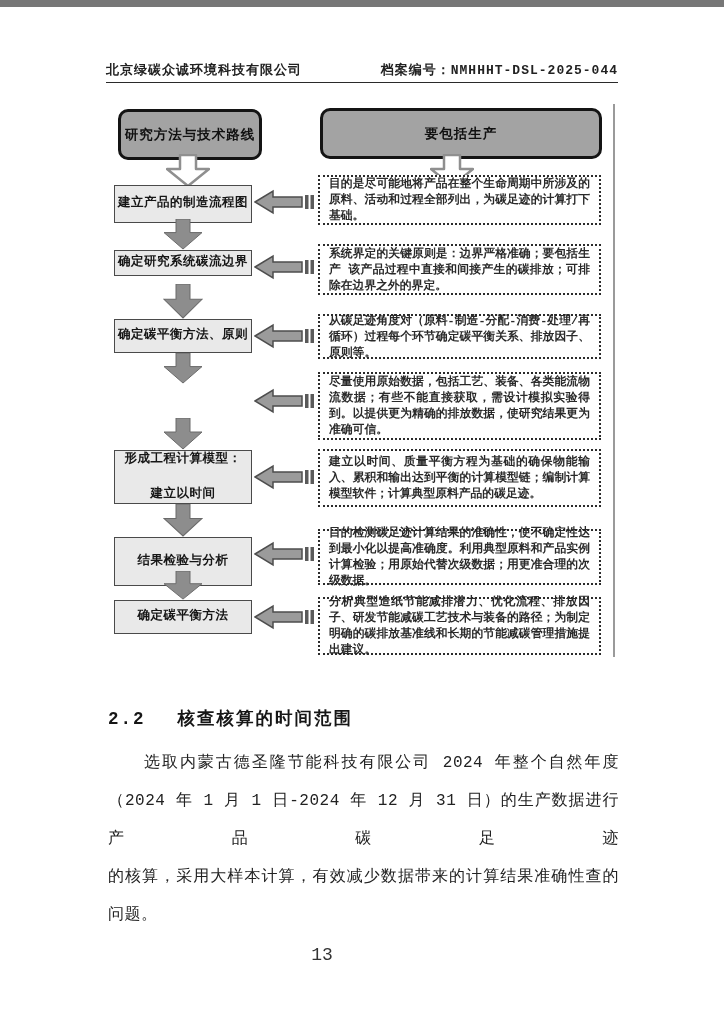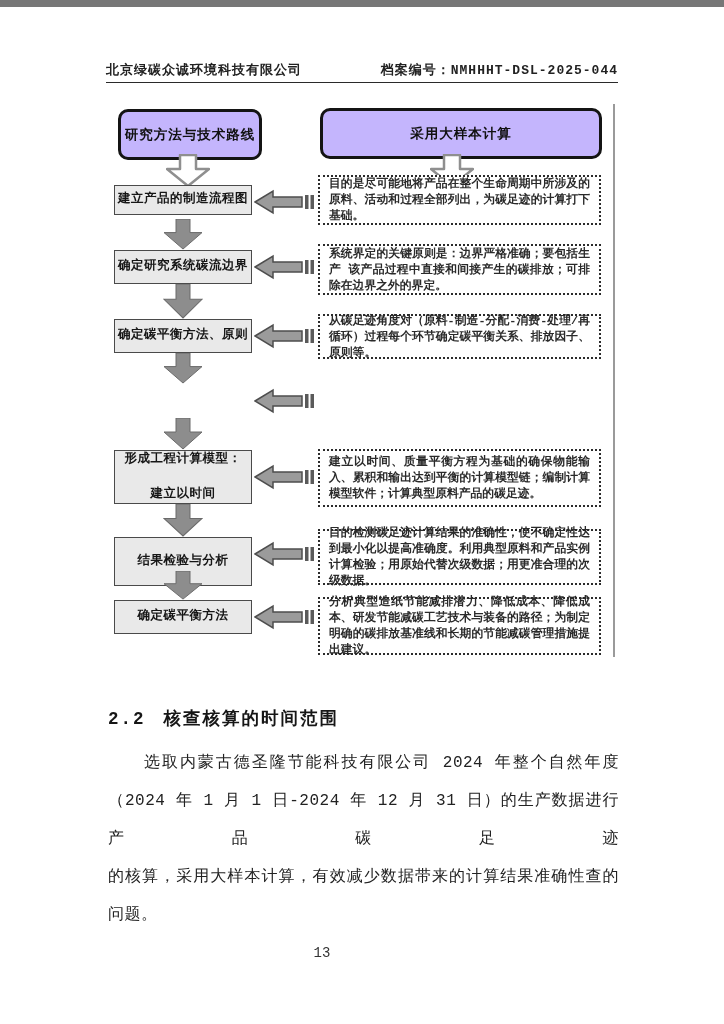"研究方法与技术路线" .hdr-box { background: #c4b5fd -> #a3a3a3 }
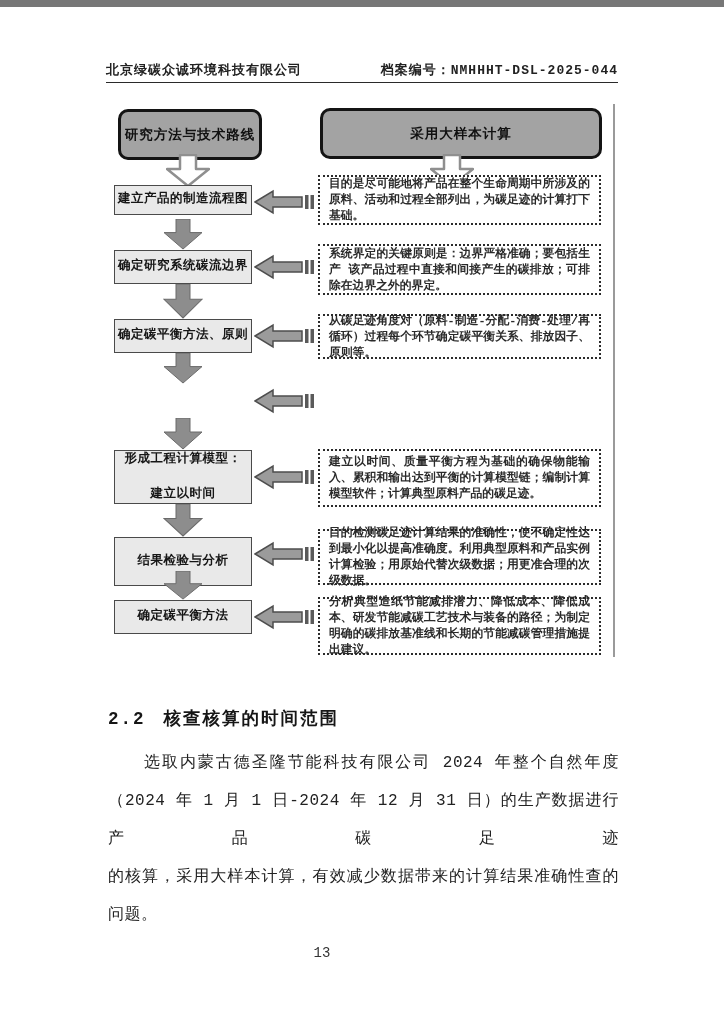"采用大样本计算" span { text: 采用大样本计算 -> 要包括生产 }
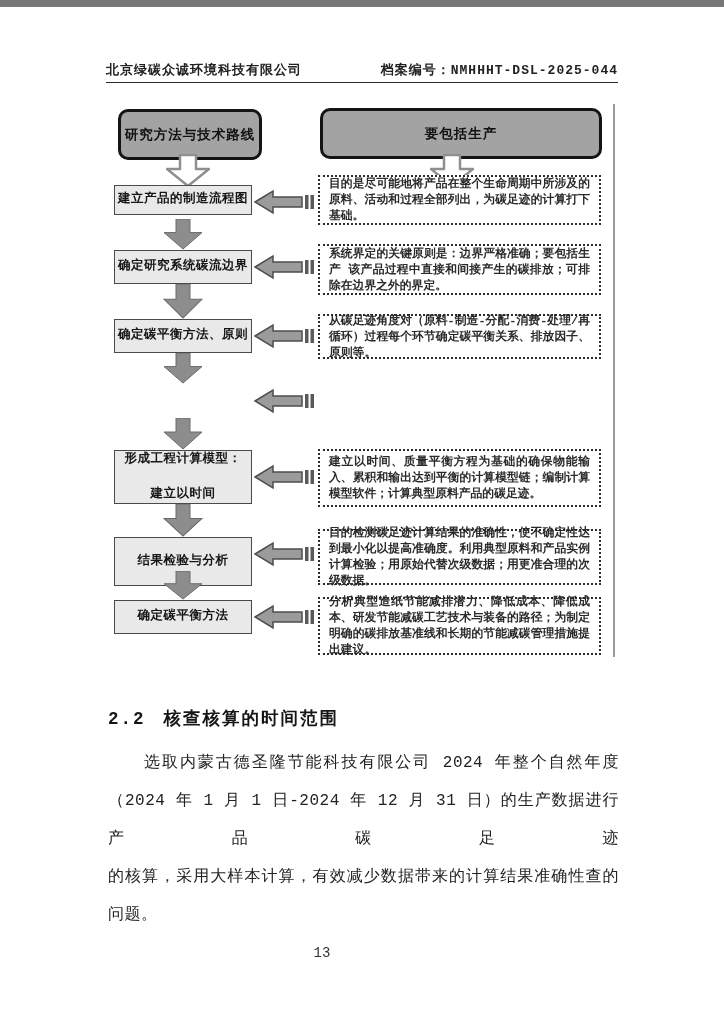"建立产品的制造流程图" div.step-box { height: 30px -> 38px }
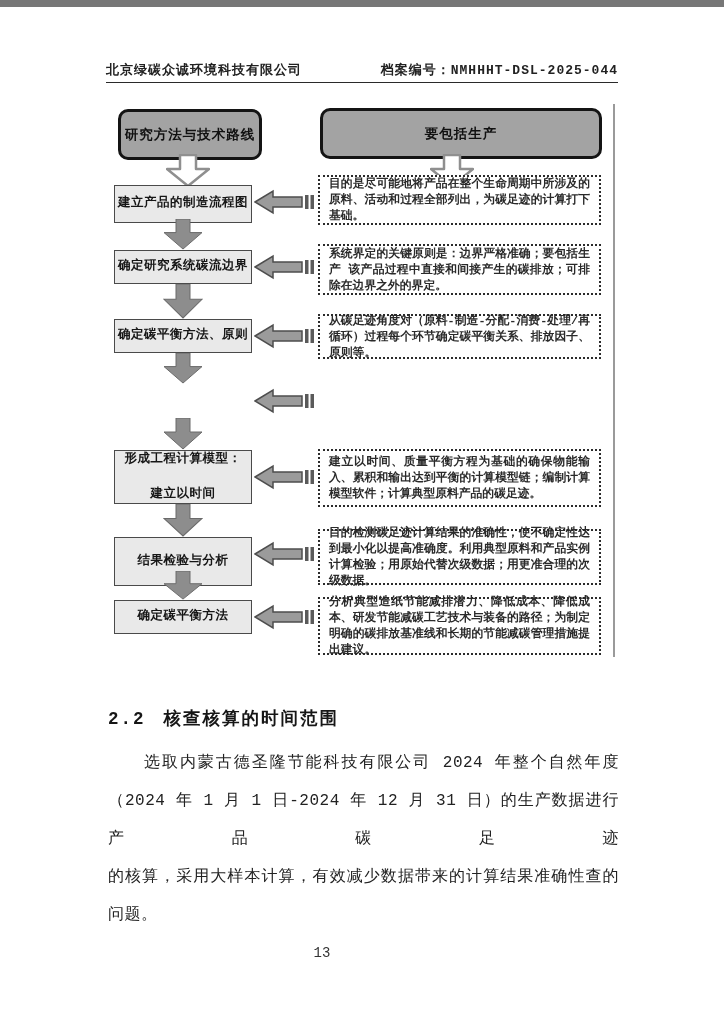"确定研究系统碳流边界" div.step-box { height: 34px -> 26px }
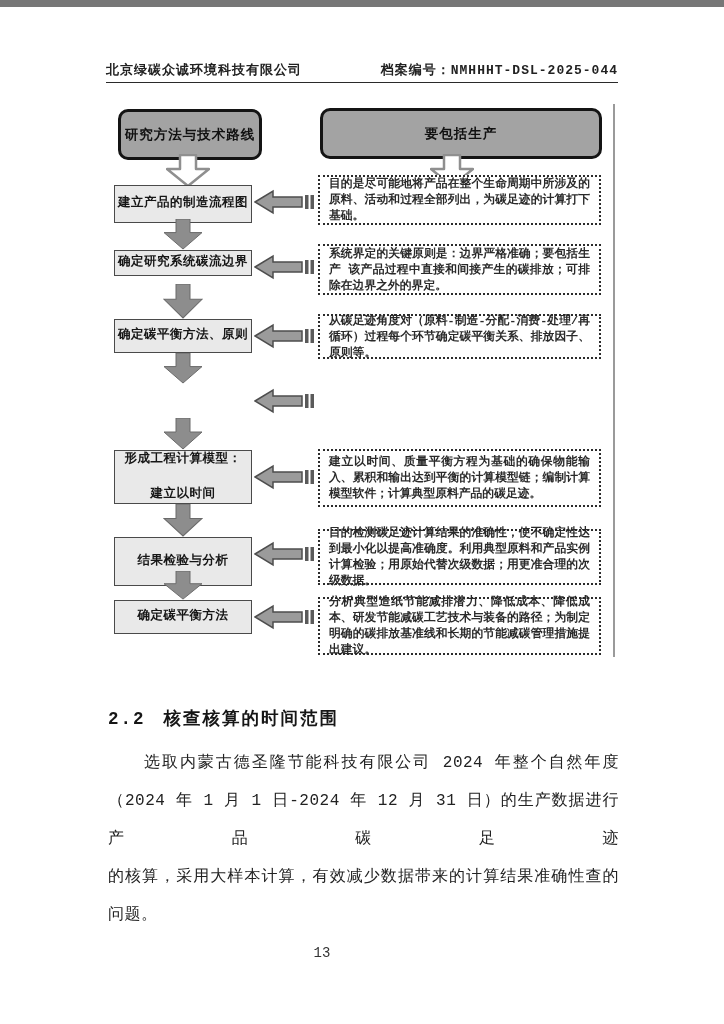"尽量使用原始数据，包括工艺、装备、各类能流物流数据；有些不能直接获取，需设计模拟" div.req-box { html: none -> <div> <span>尽量使用原始数据，包括工艺、装备、各类能流物流数据；有些不能直接获取，需设计模拟实验得到。以提供更为精确的排放数据，使研究结果更为准确可信。</span> </div> }
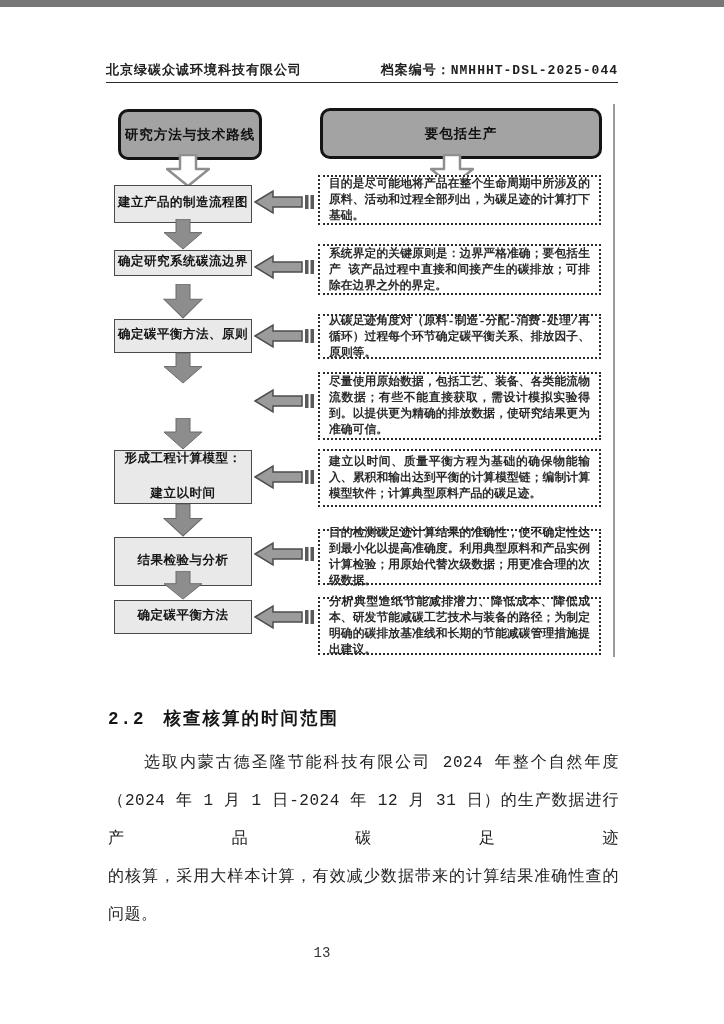"分析典型造纸节能减排潜力、降低成本、降低成本、研发节能减碳工艺技术与装备的路径；" span { text: 降低成本、降低成本 -> 优化流程、排放因子 }
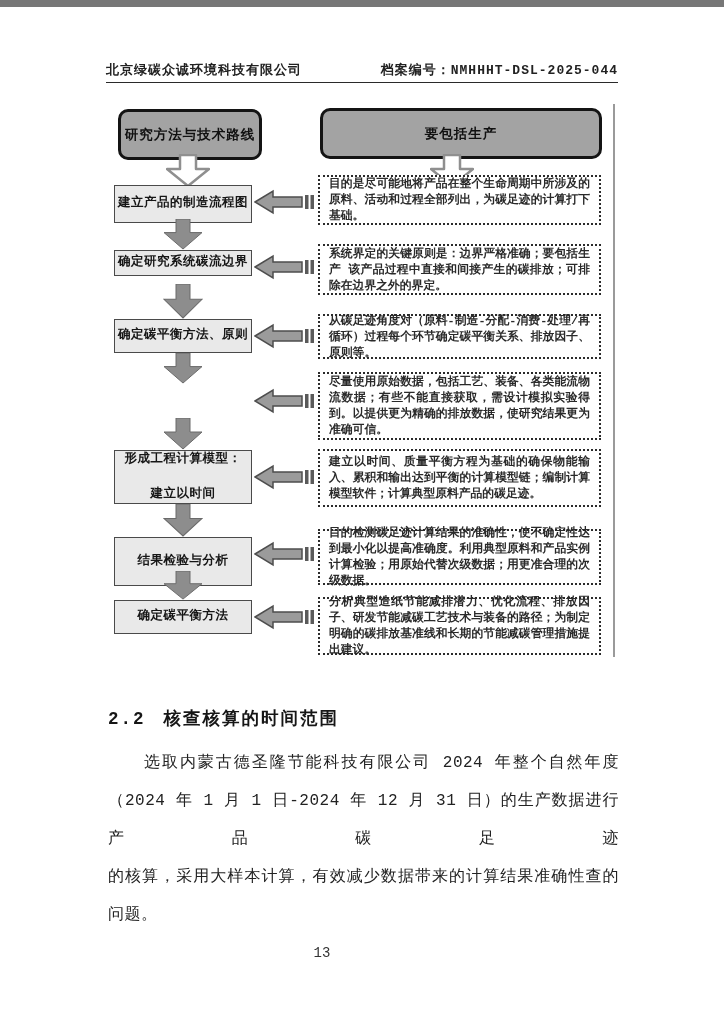"2.2" .section-heading { gap: 18px -> 32px }
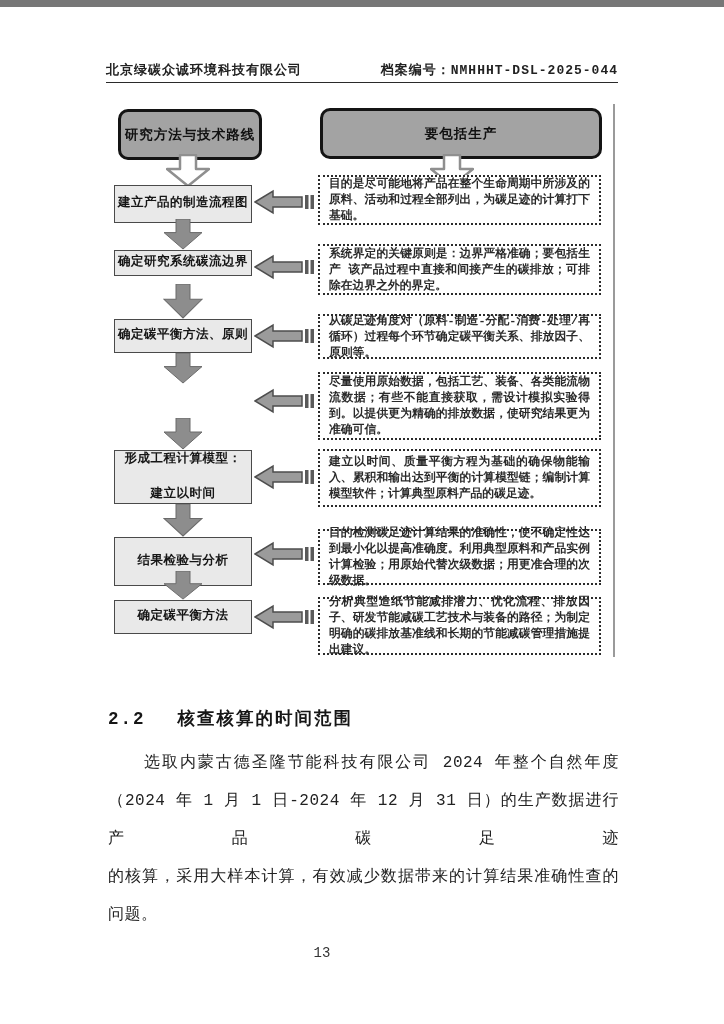"13" .page-number { font-size: 14px -> 18px }
